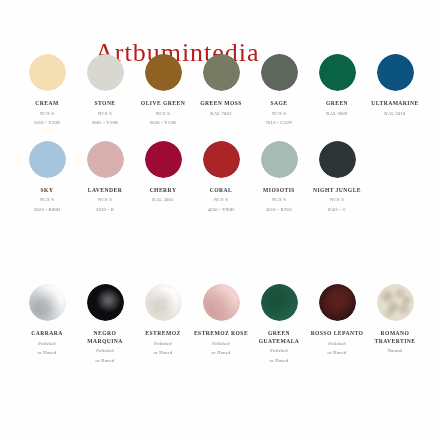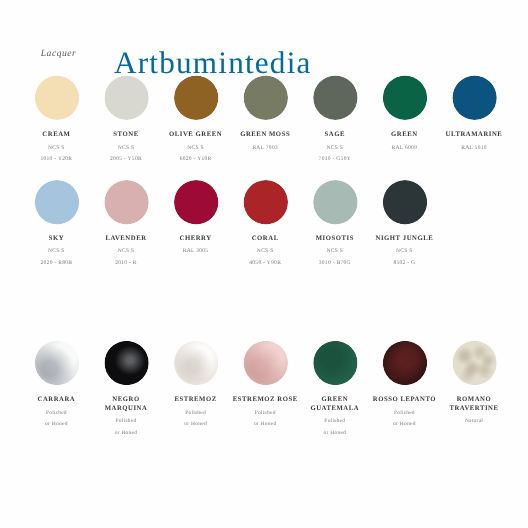"Lacquer" div.section-title { html: <div>Lacquer</div> -> none }
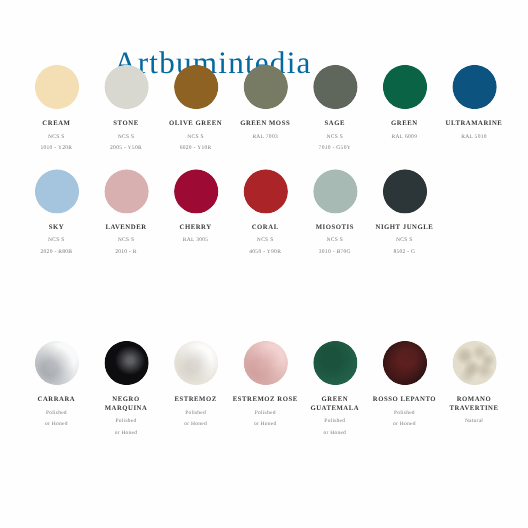"Artbumintedia" .watermark { color: #0369a1 -> #b91c1c }
